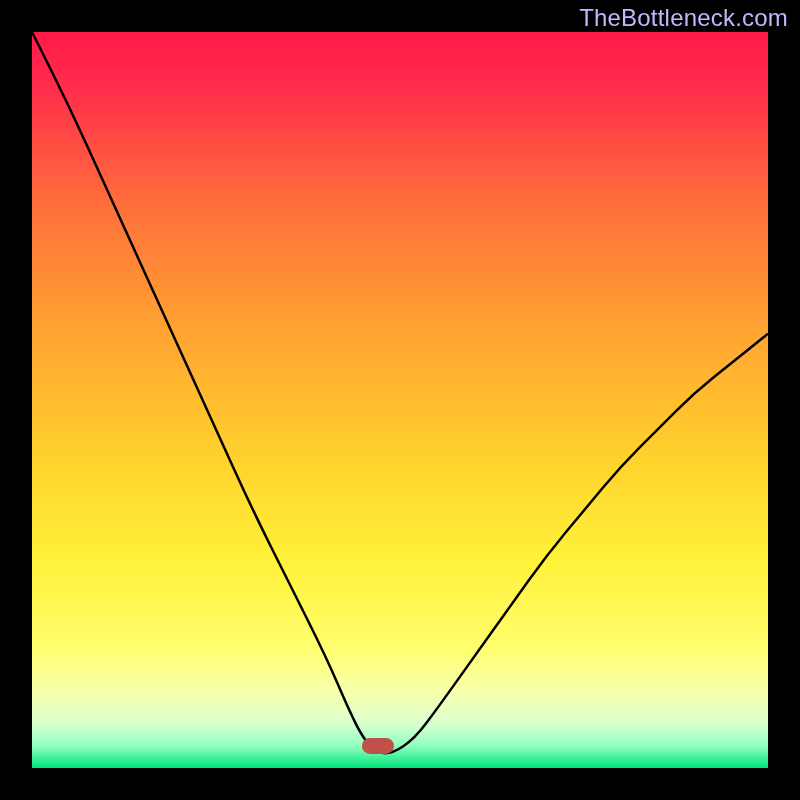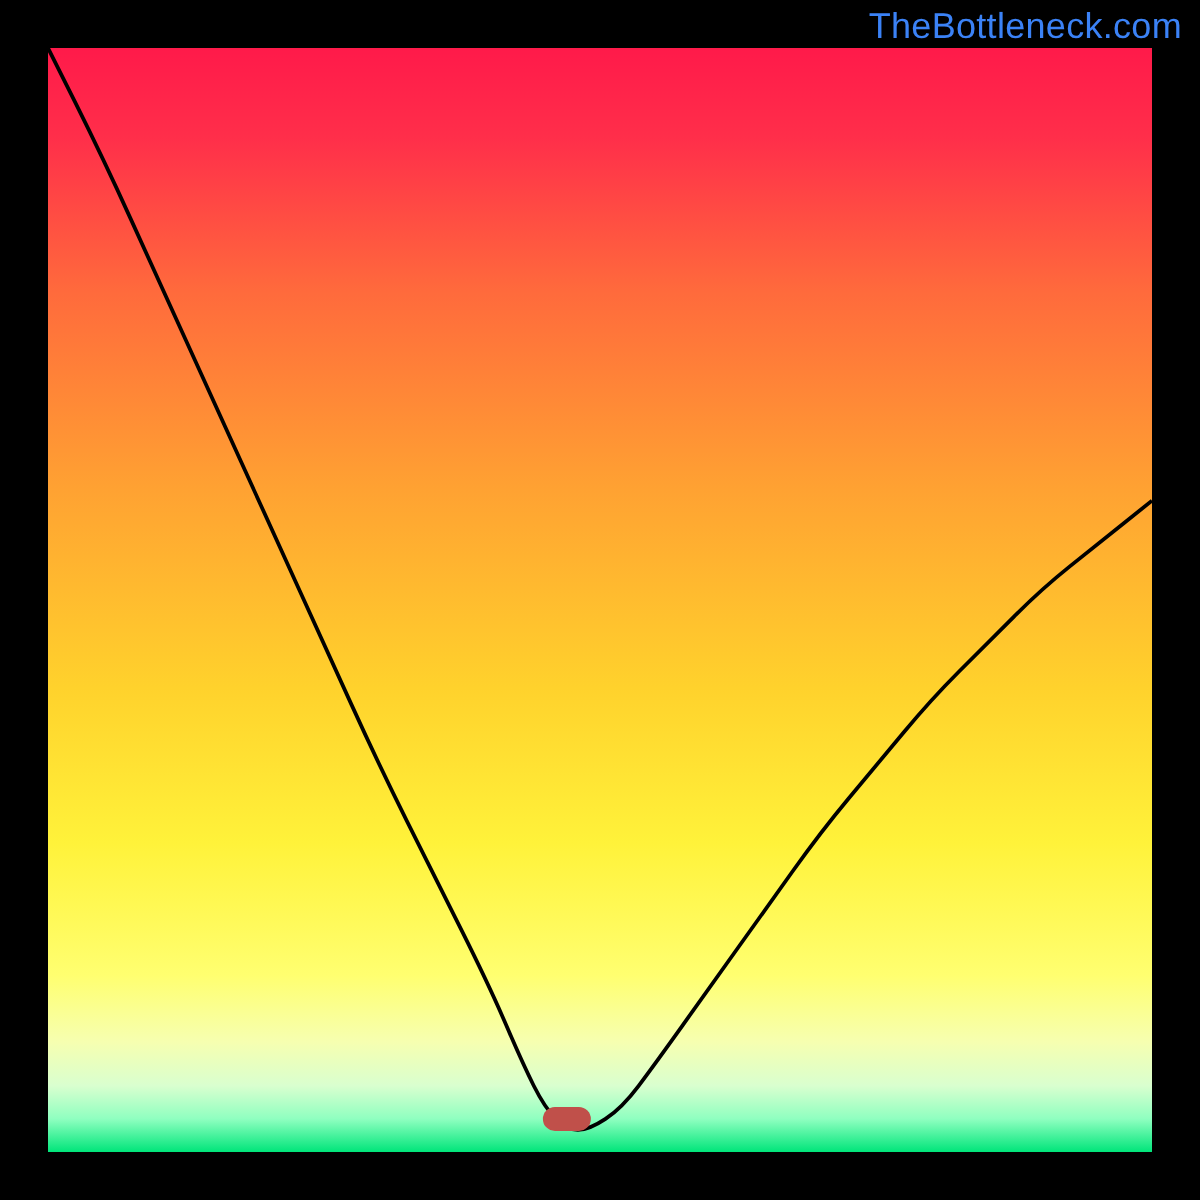"TheBottleneck.com" .watermark { color: #3b82f6 -> #c4b5fd }
